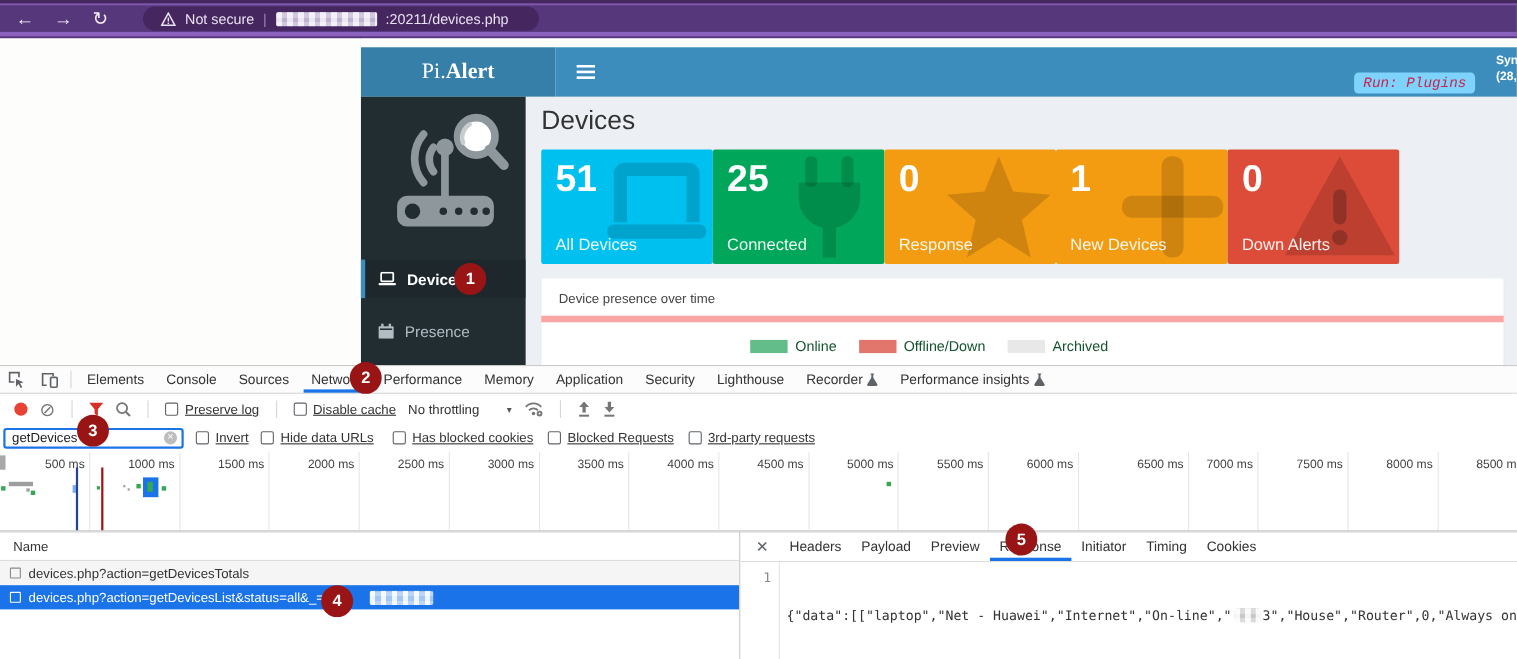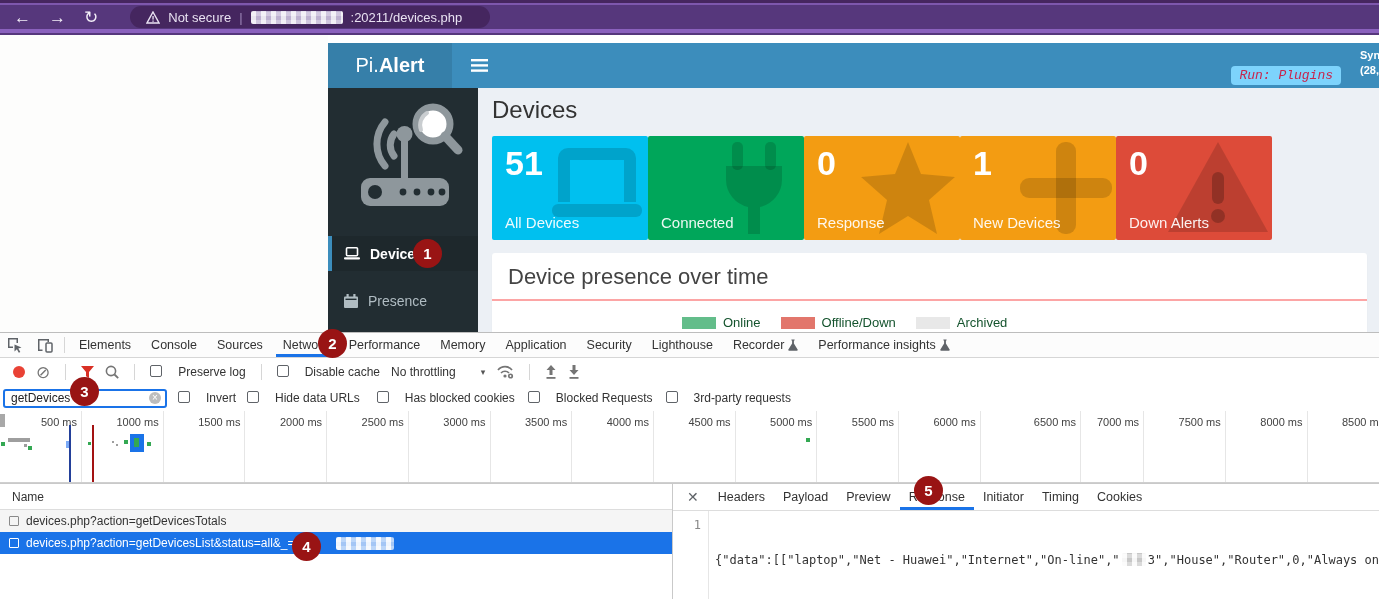"Pi." .logo { font-family: none -> Liberation Serif, serif; width: 124px -> 177px }
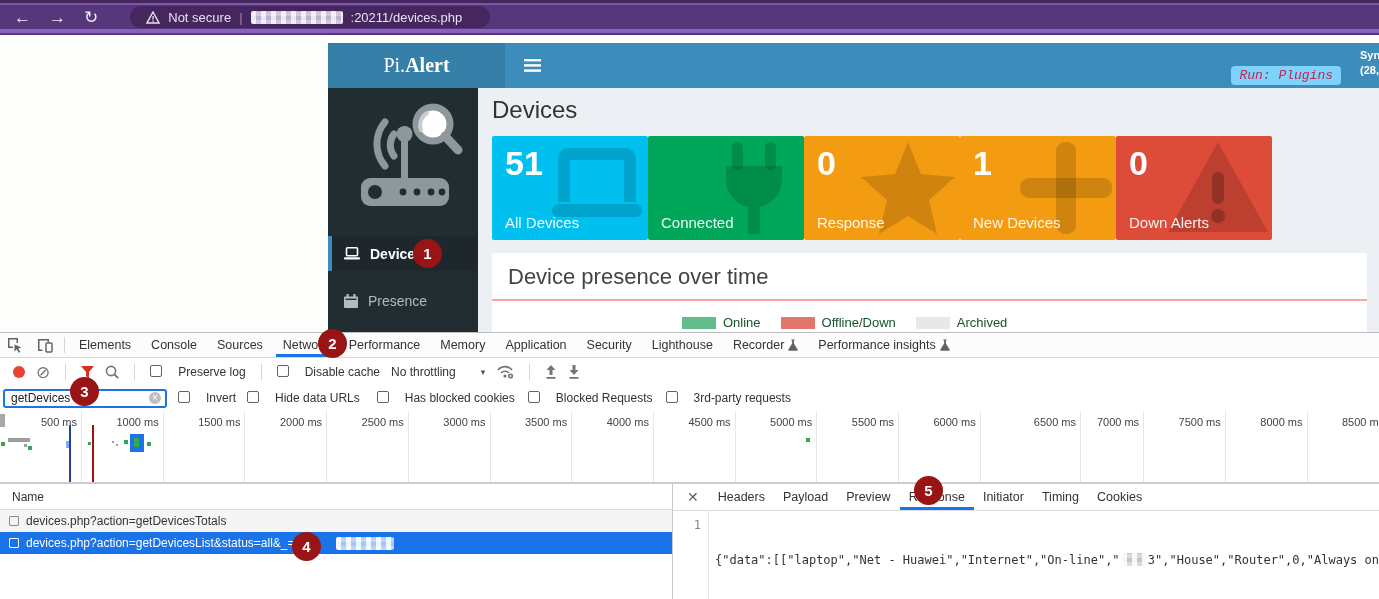"25" div.num { html: none -> <div>25</div> }
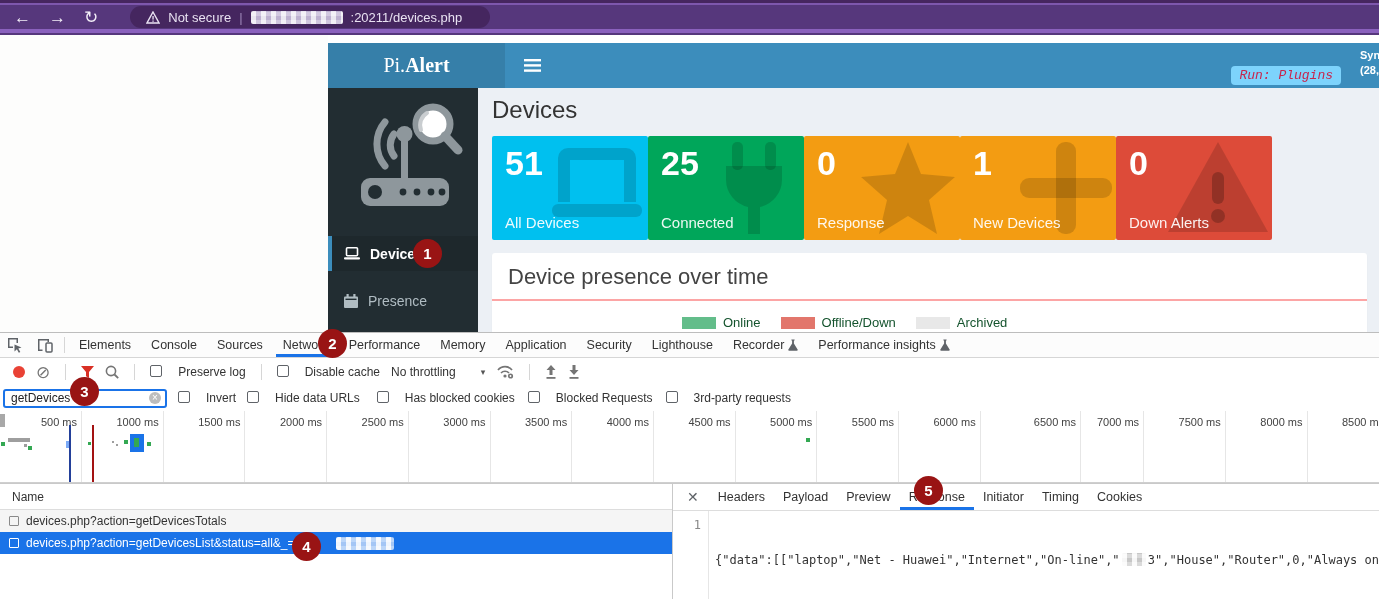"Device presence over time" .panel-title { border-bottom: 2px solid #fca5a5 -> 6px solid #fca5a5; font-size: 22px -> 12px }
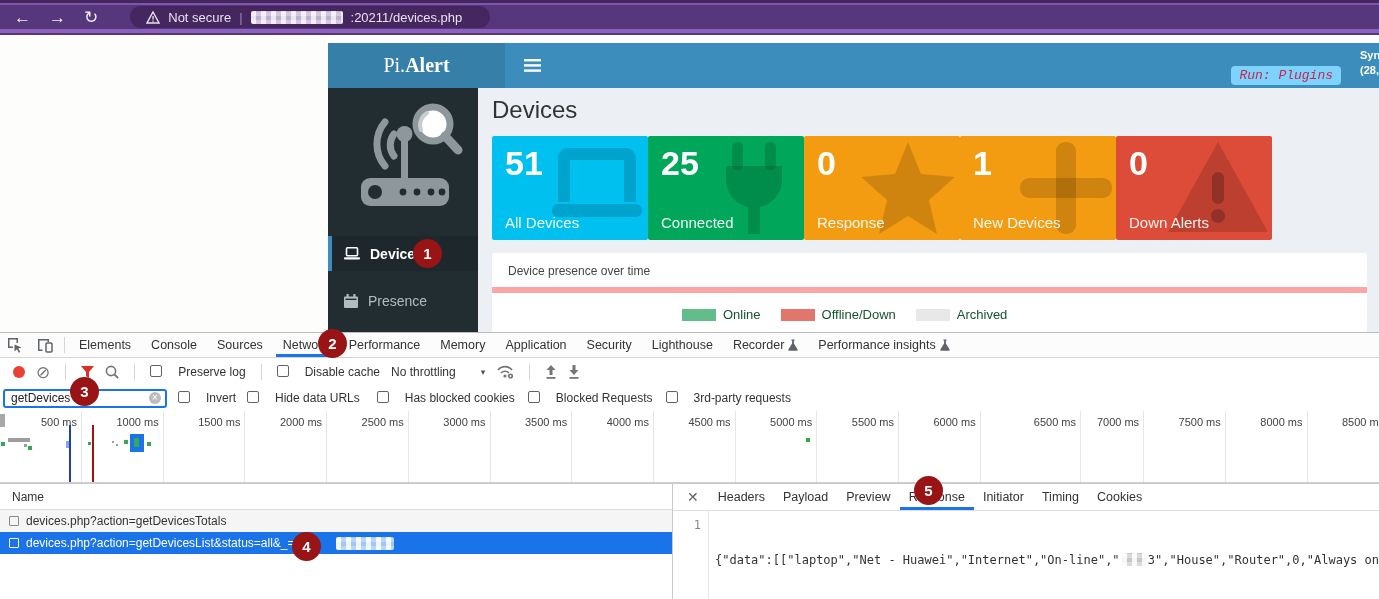"Preserve log" .cbgrp { align-items: none -> center; gap: 16px -> 6px; text-decoration: none -> underline }
